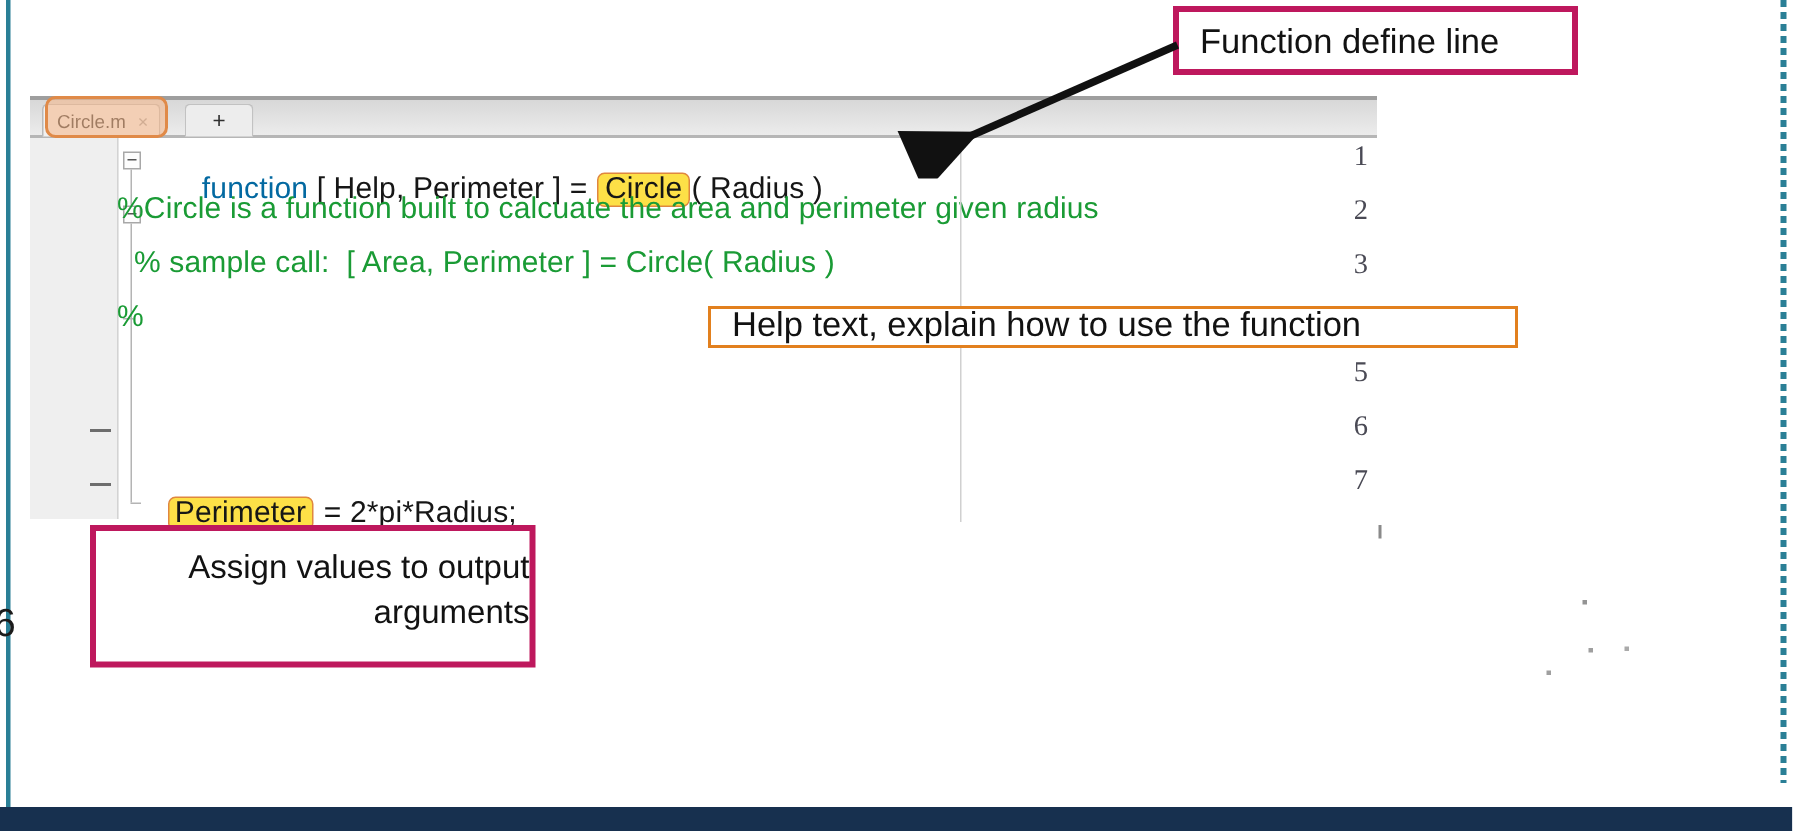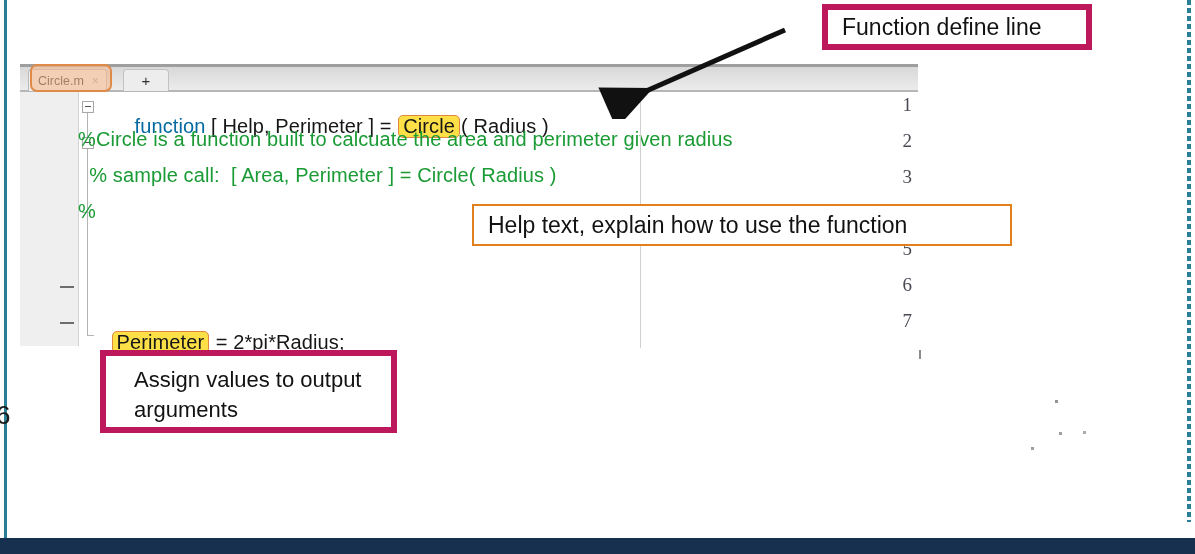"Function define line" .callout.black { border: 6px solid #be185d -> 4px solid #be185d; margin-left: 40px -> none }
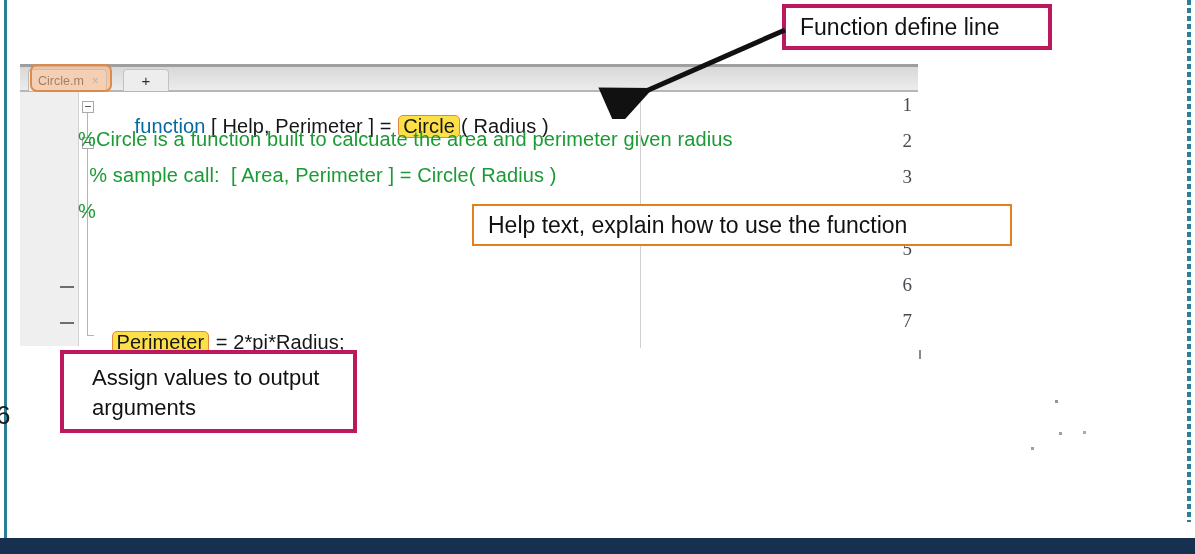"Help text, explain how to" #callout-help { align-items: none -> flex-end; height: 42px -> 28px }
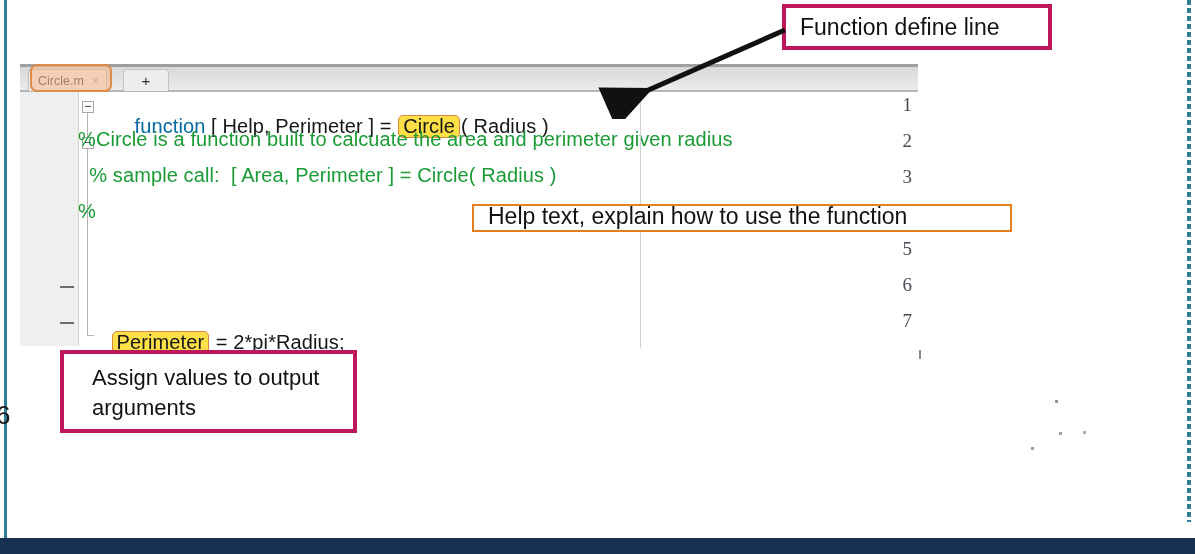"Assign values to output arguments" #callout-assign { height: 83px -> 95px; text-align: none -> right }
